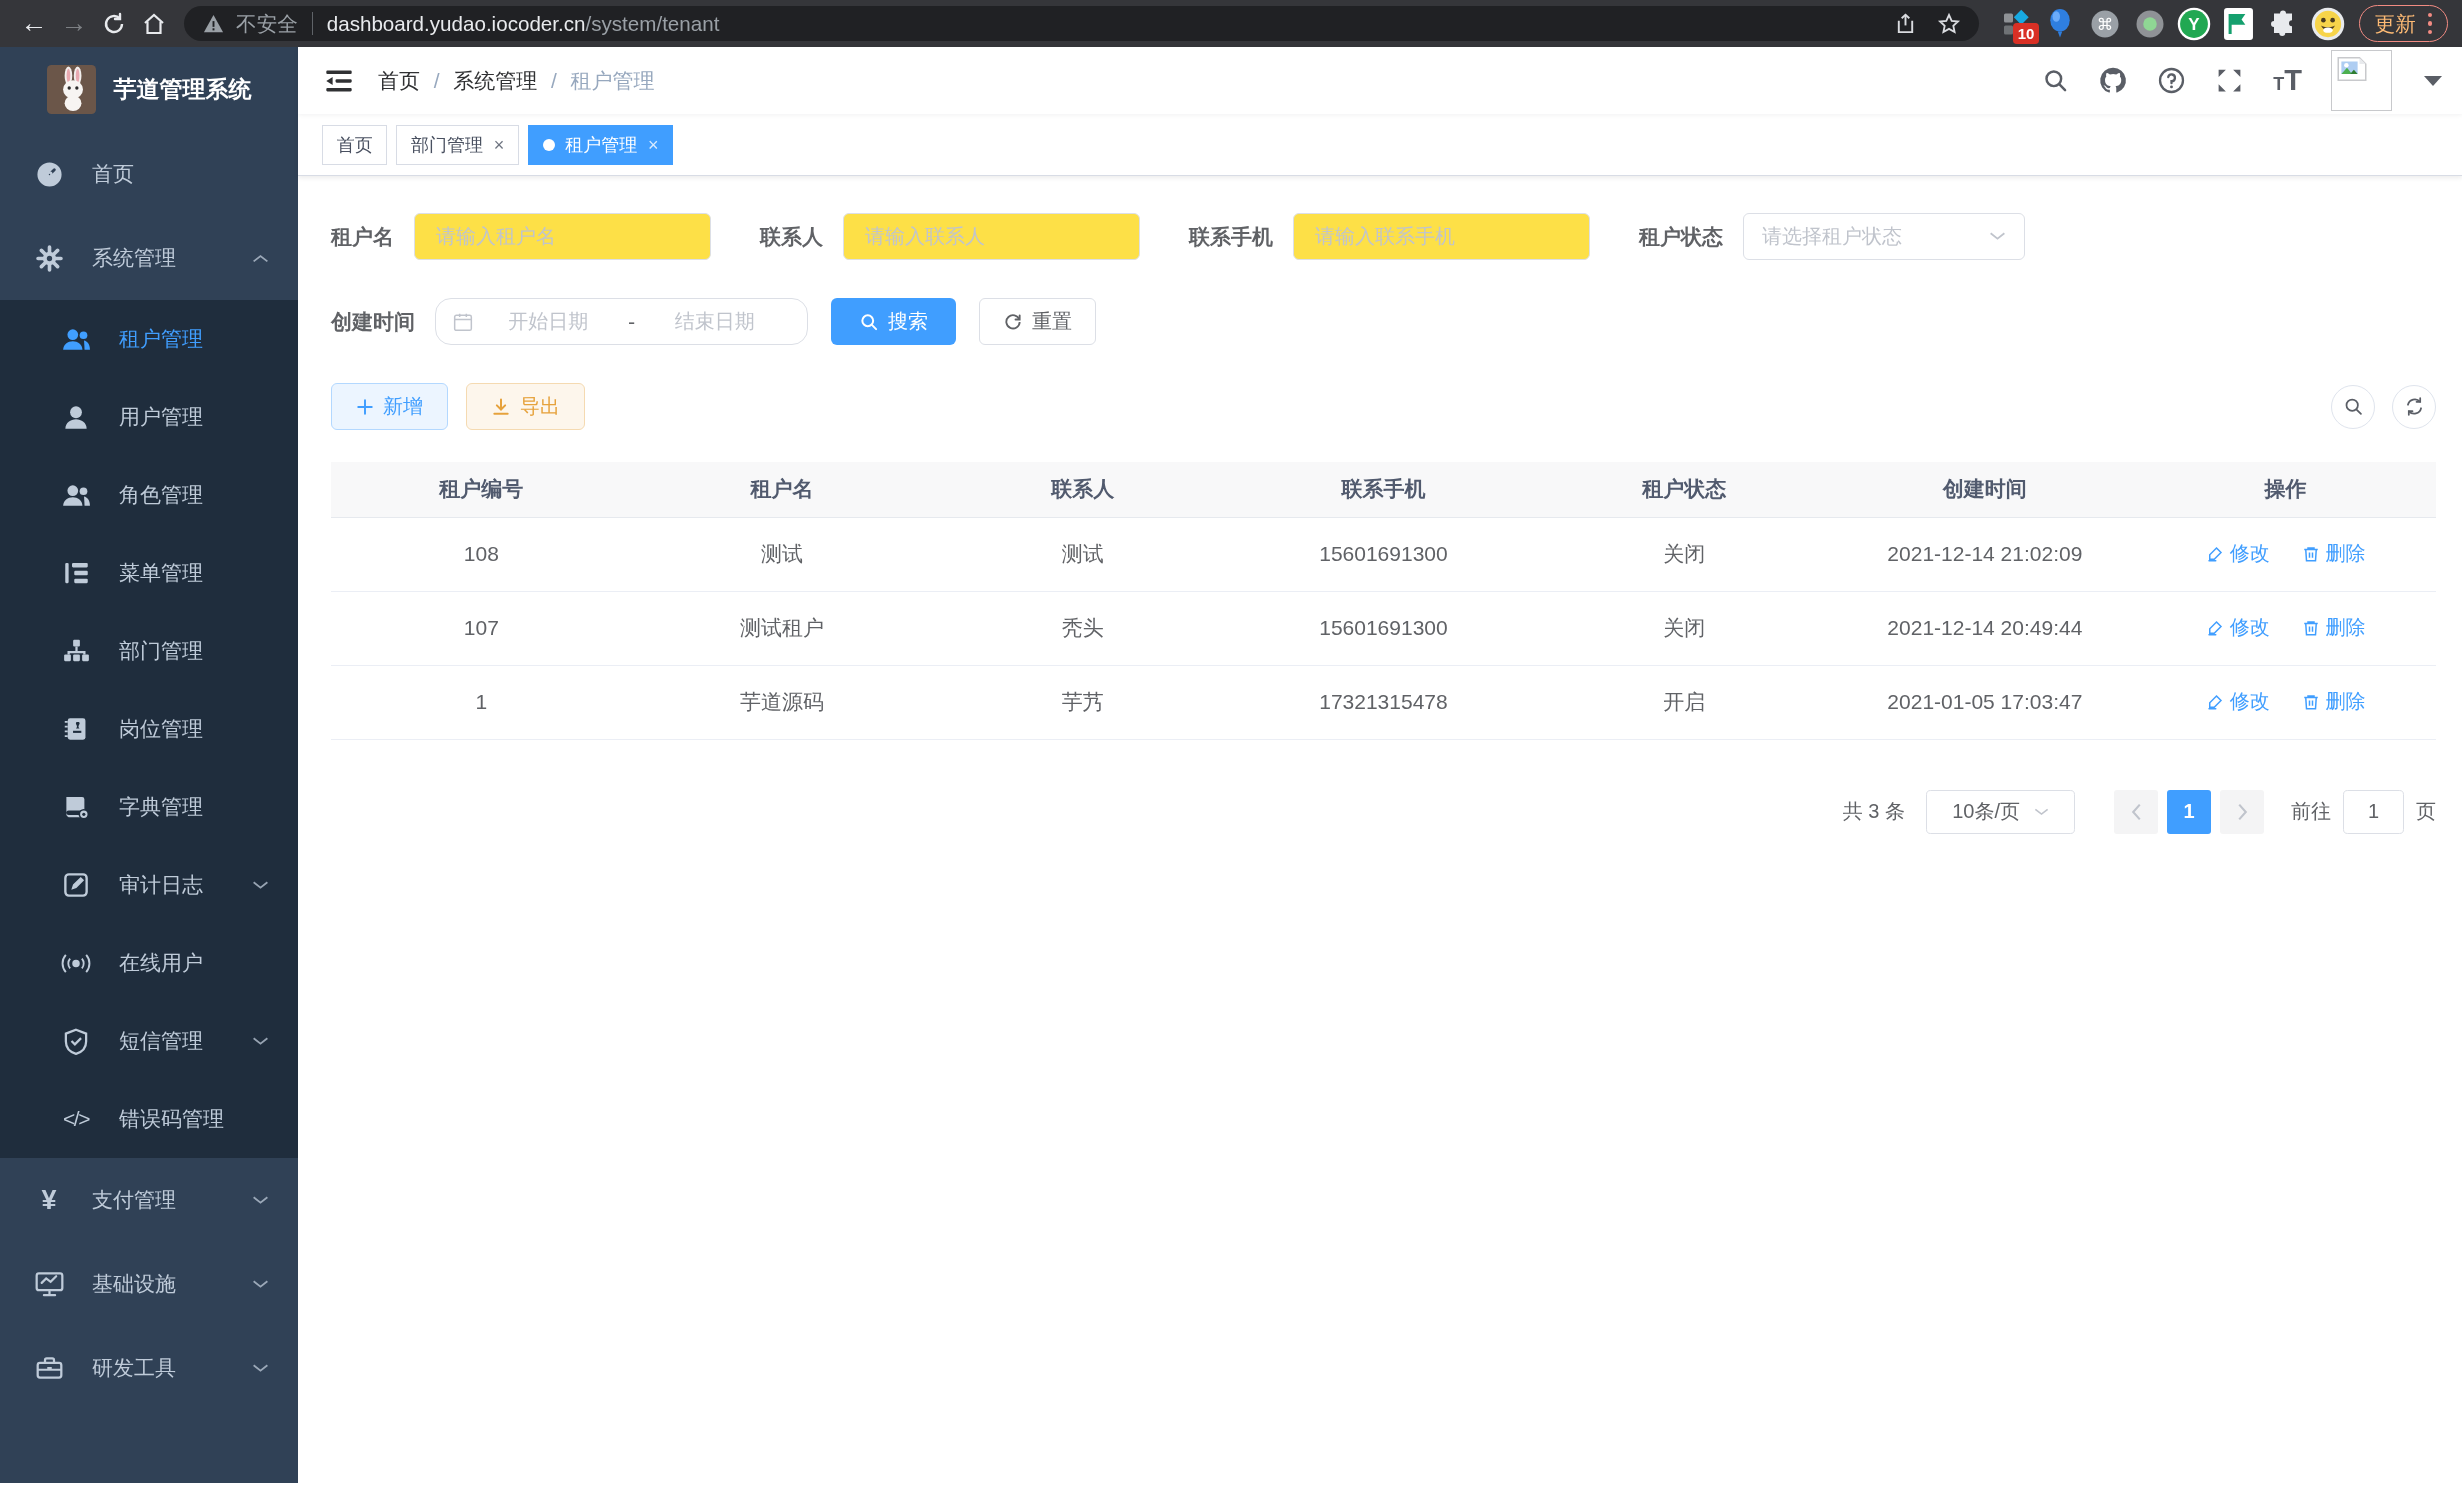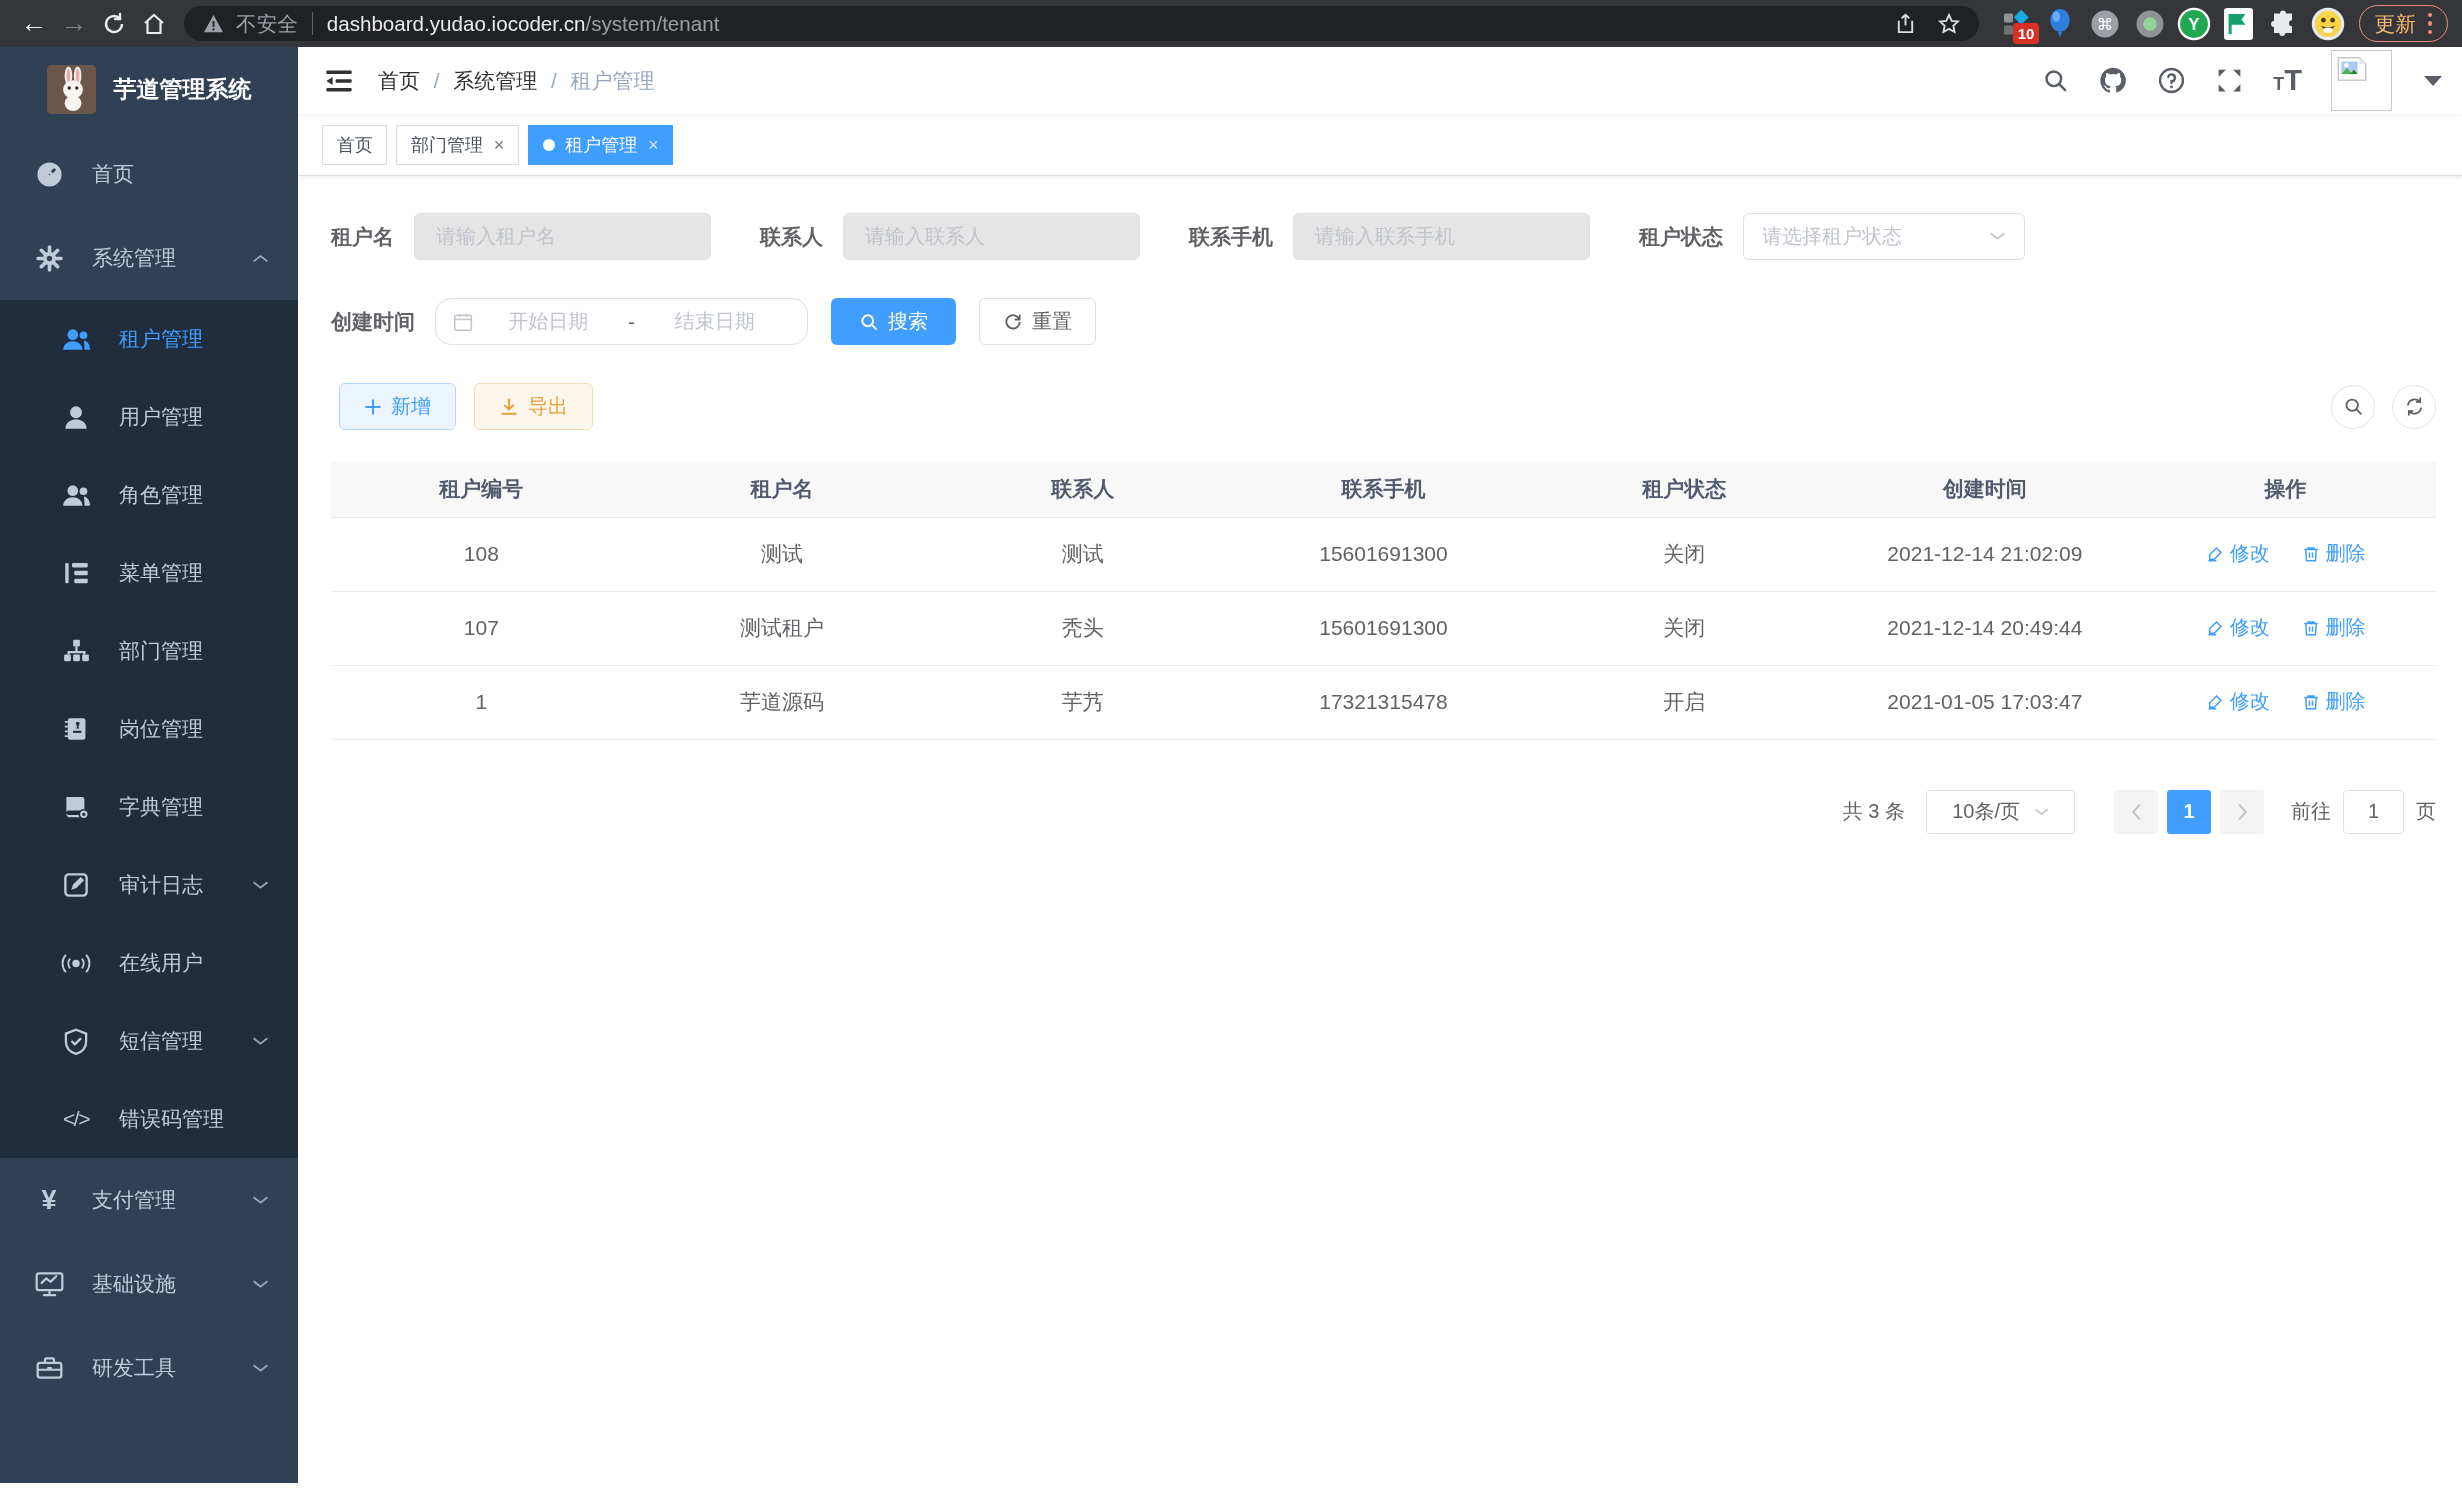"请输入租户名" .inp { background: #e5e5e5 -> #fde047 }
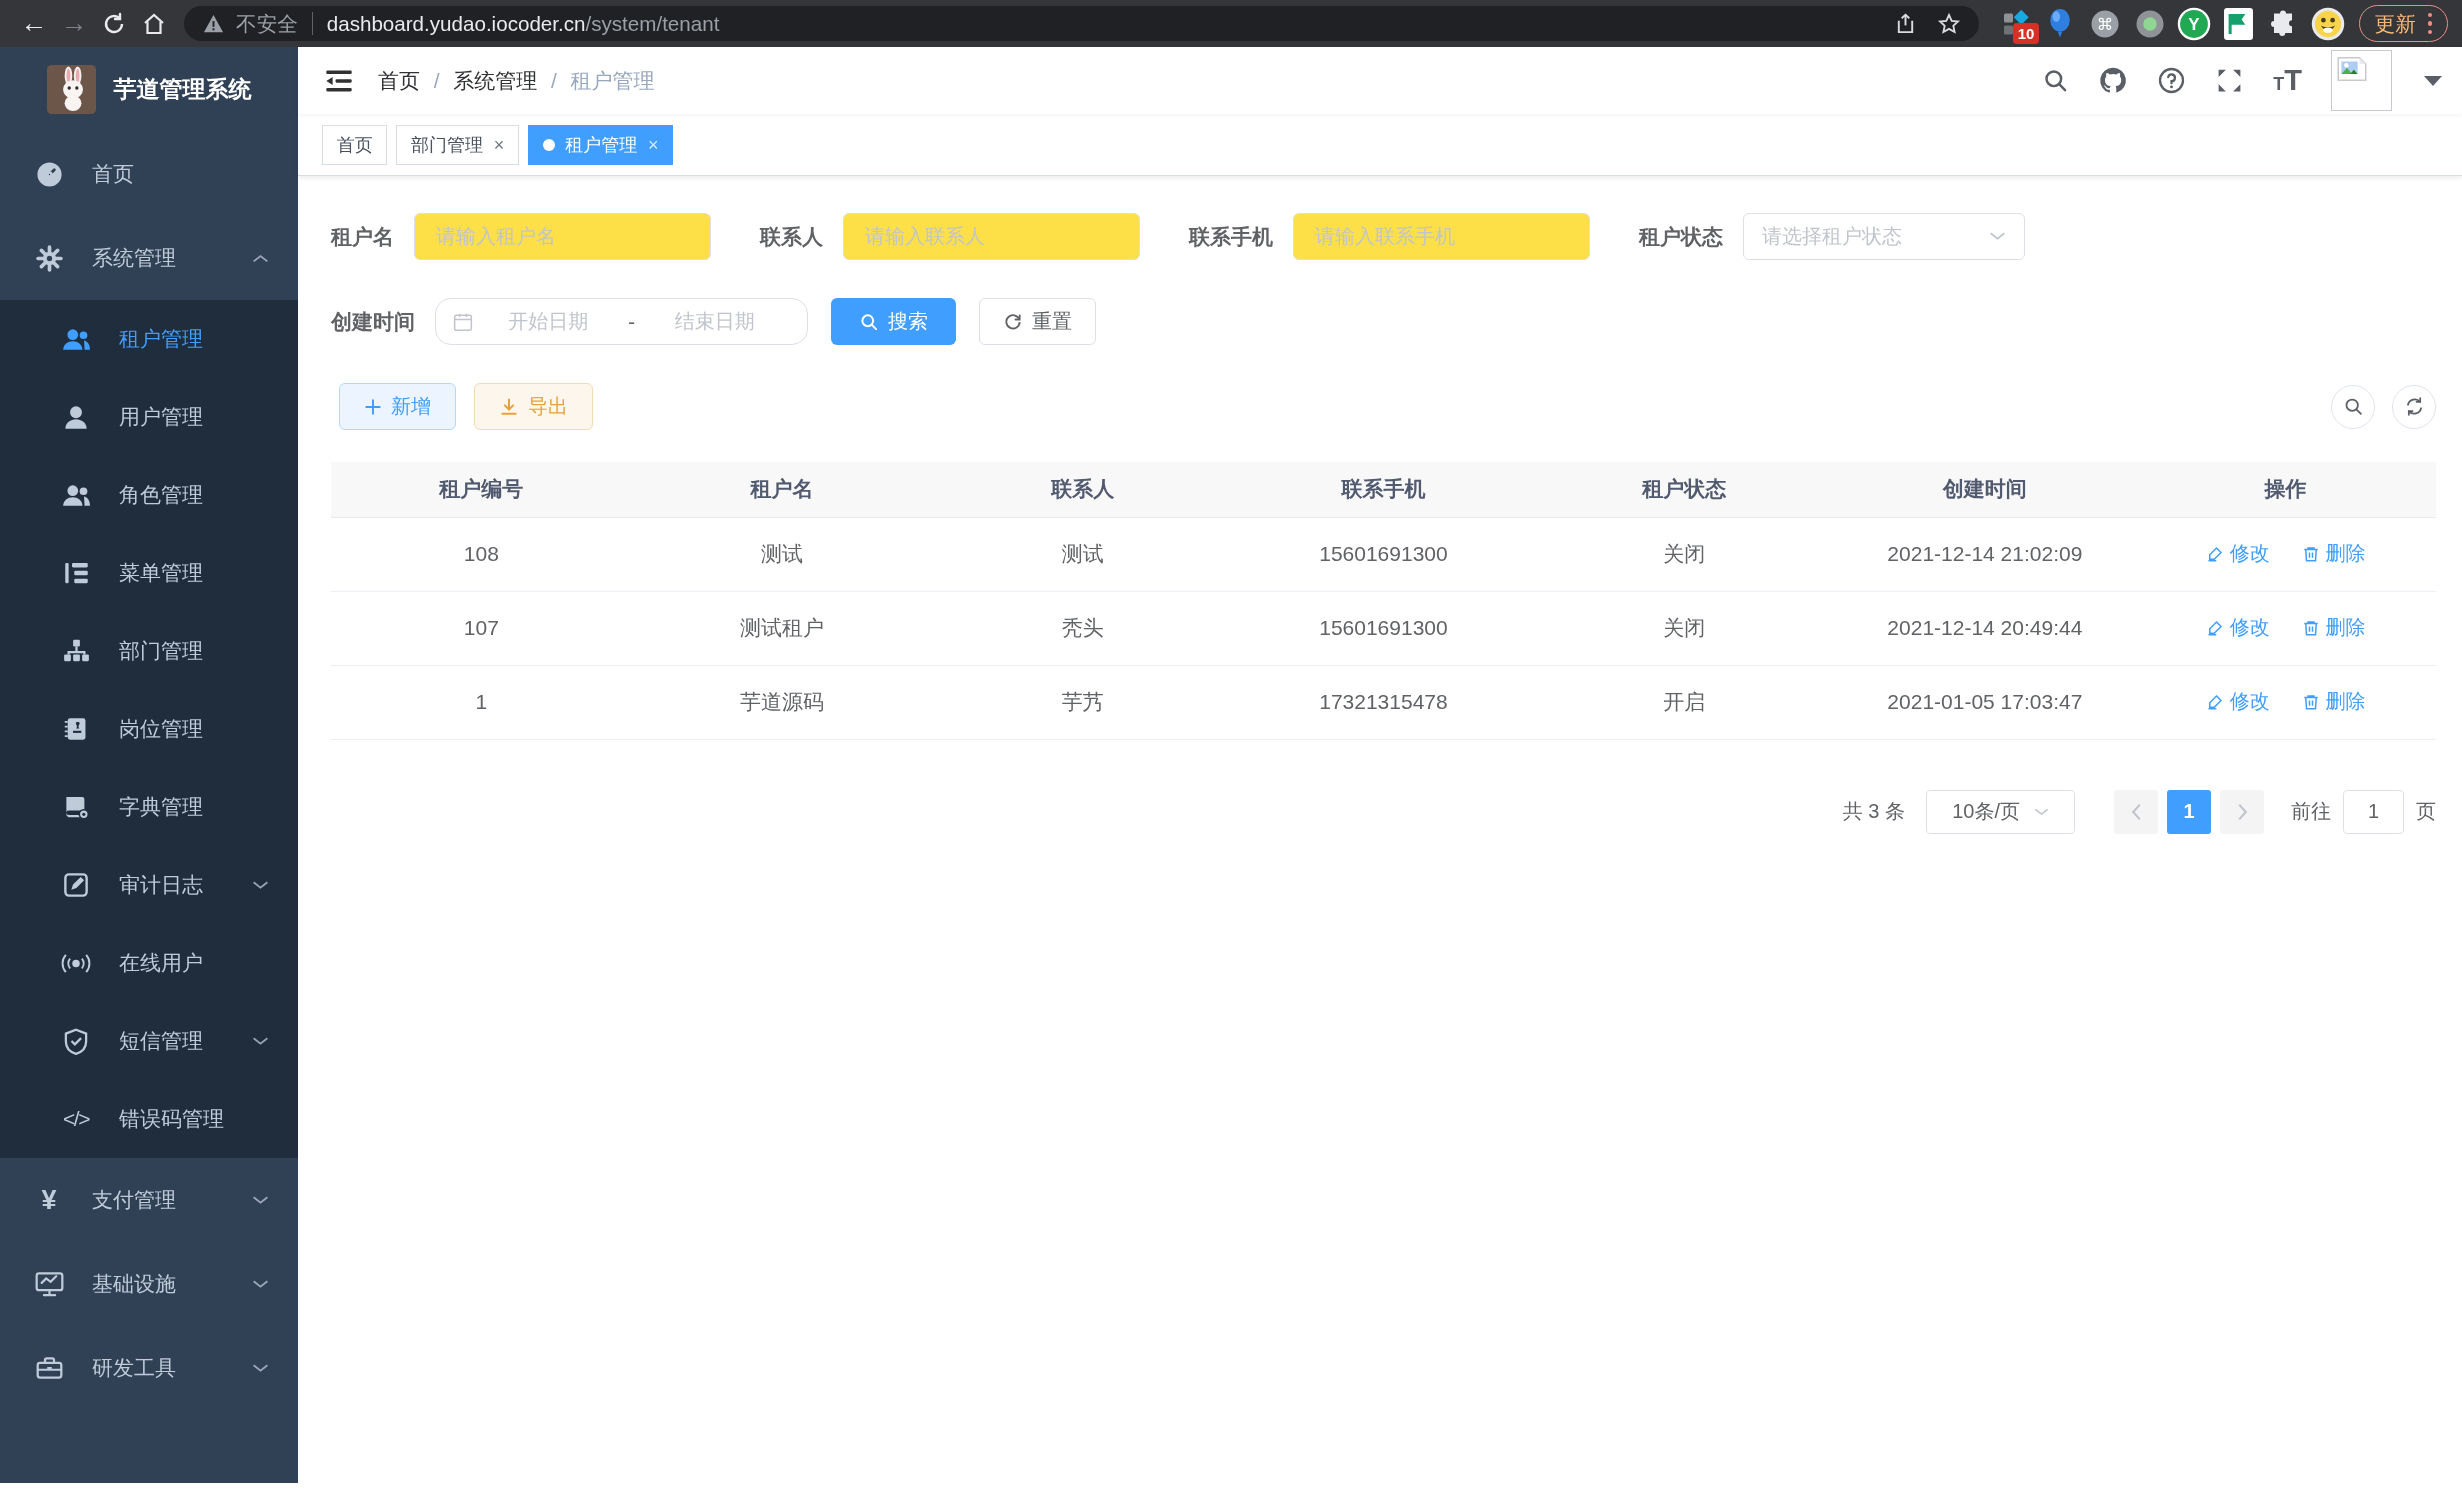"新增" .btn { margin-left: 8px -> none }
